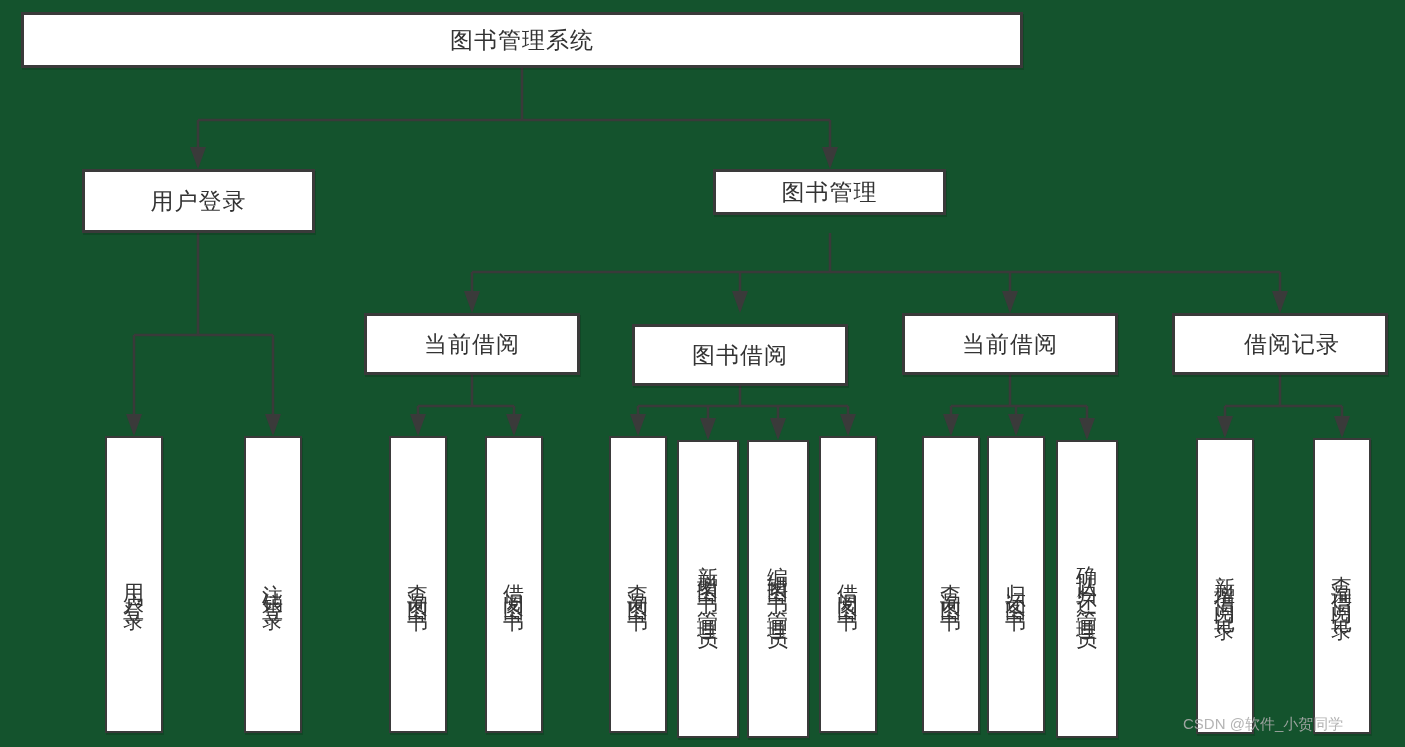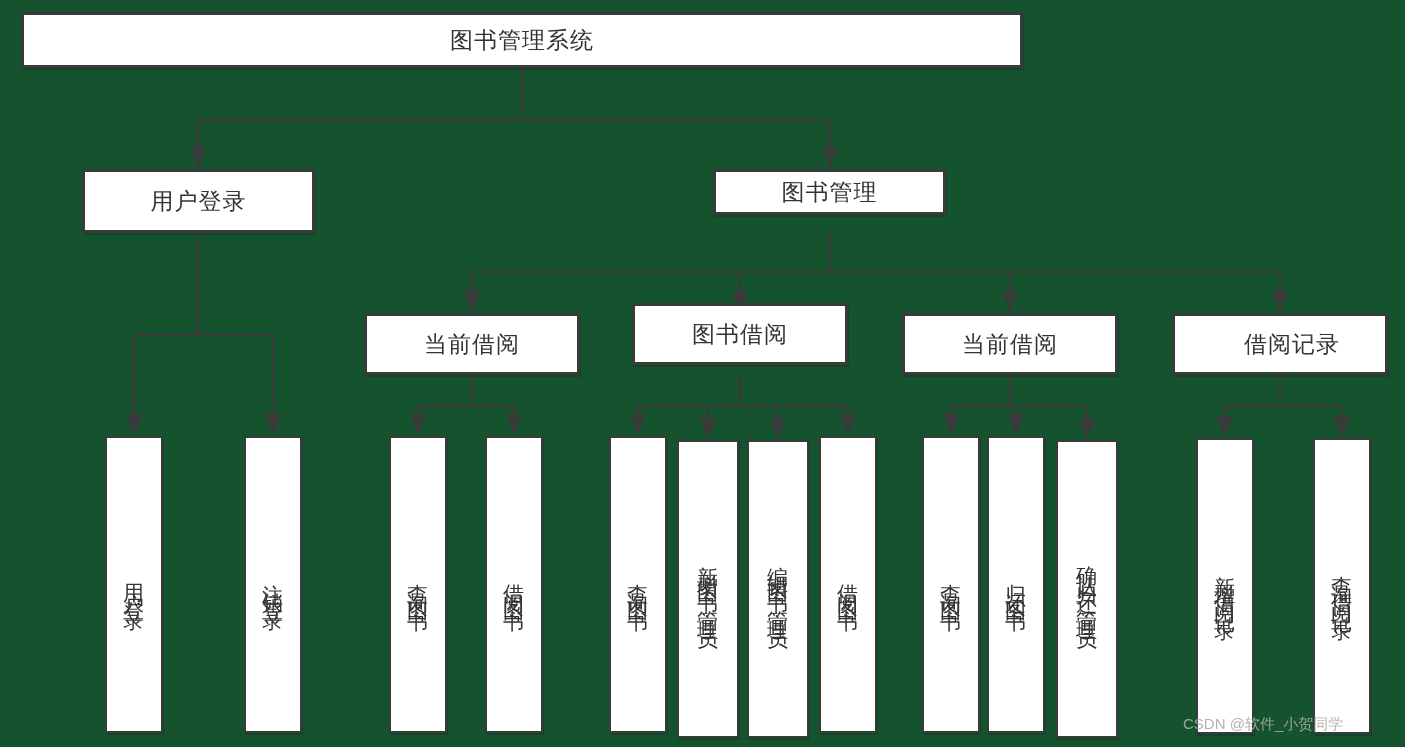"图书借阅" div.node { top: 303px -> 324px }
